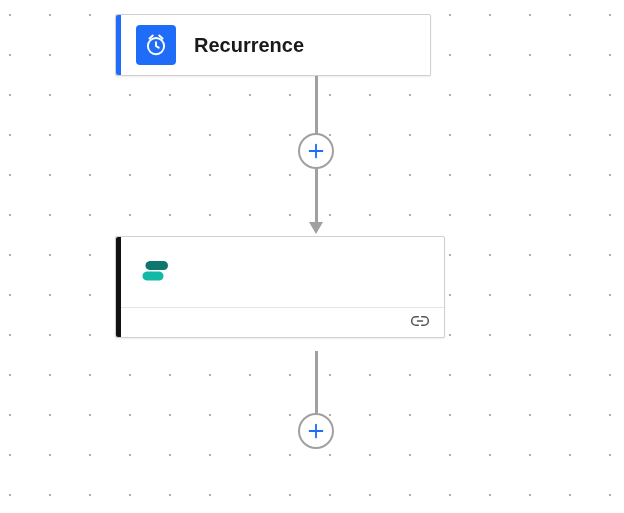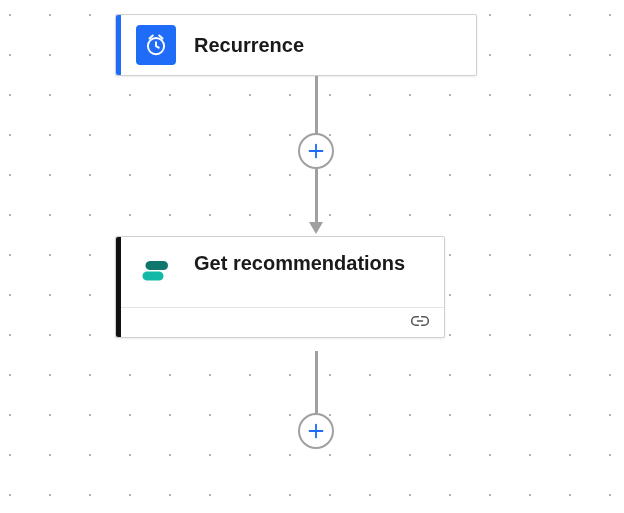"Recurrence" div.card { width: 362px -> 316px }
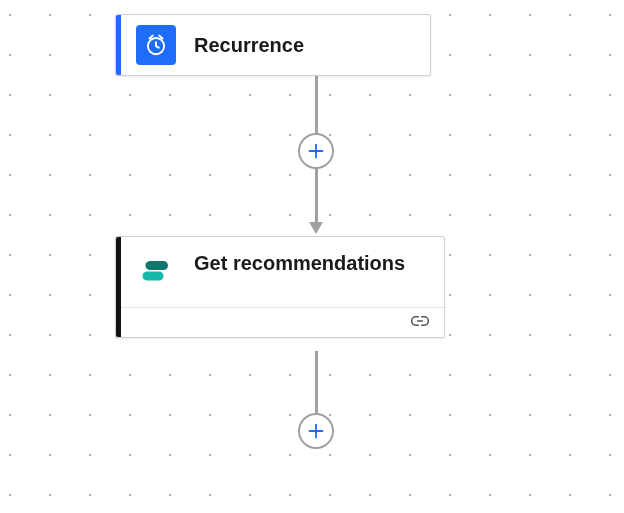"Get recommendations" div.card-title { html: <div>Get recommendations</div> -> none }
